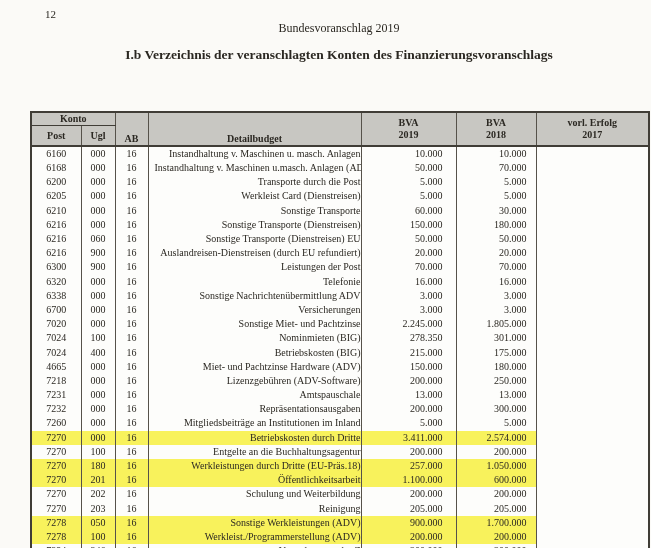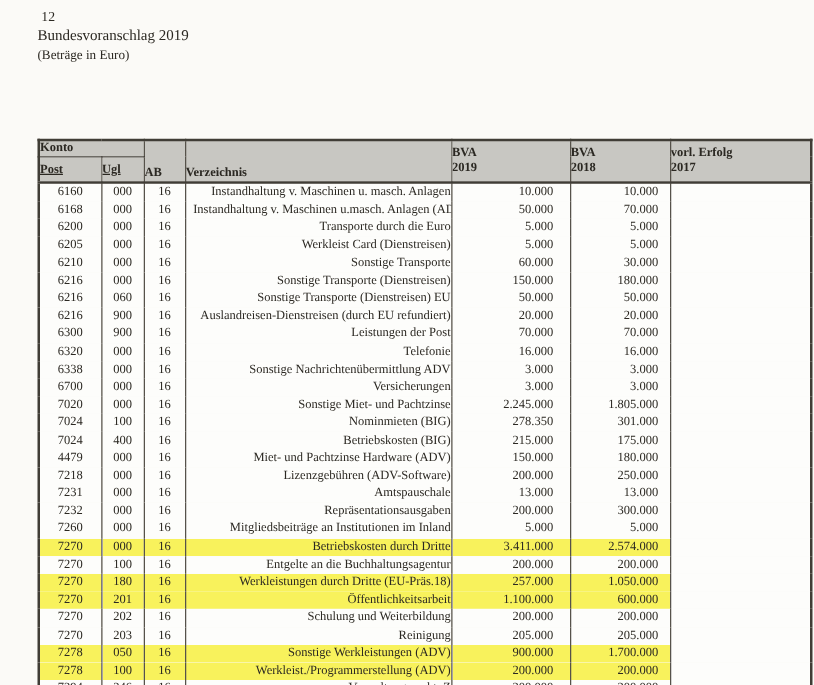"12" .pagenum { left: 33px -> 45px }
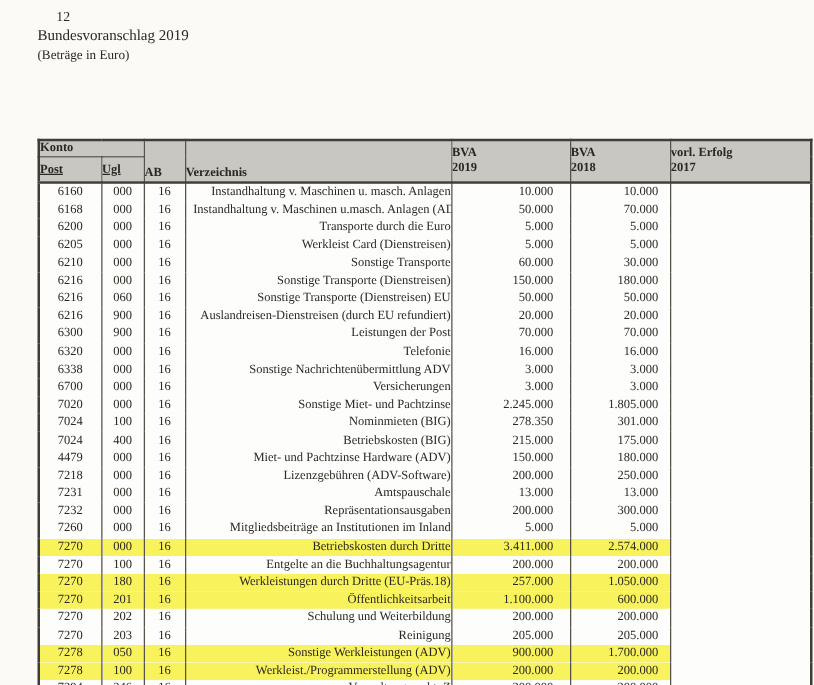"Bundesvoranschlag 2019" .hdr { text-align: left -> center }
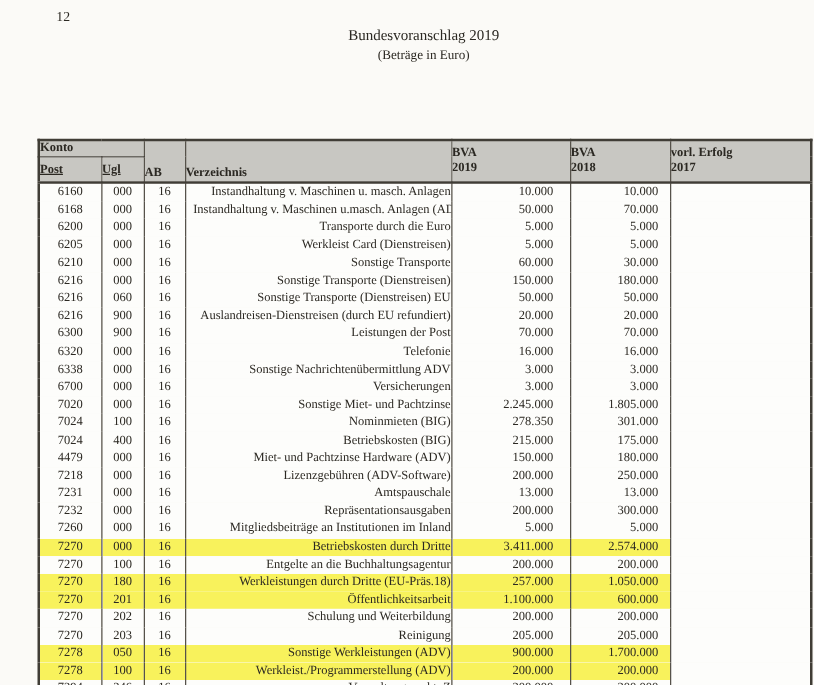"I.b Verzeichnis der veranschlagten" div.main-title { html: none -> <div>I.b Verzeichnis der veranschlagten Konten des Finanzierungsvoranschlags</div> }
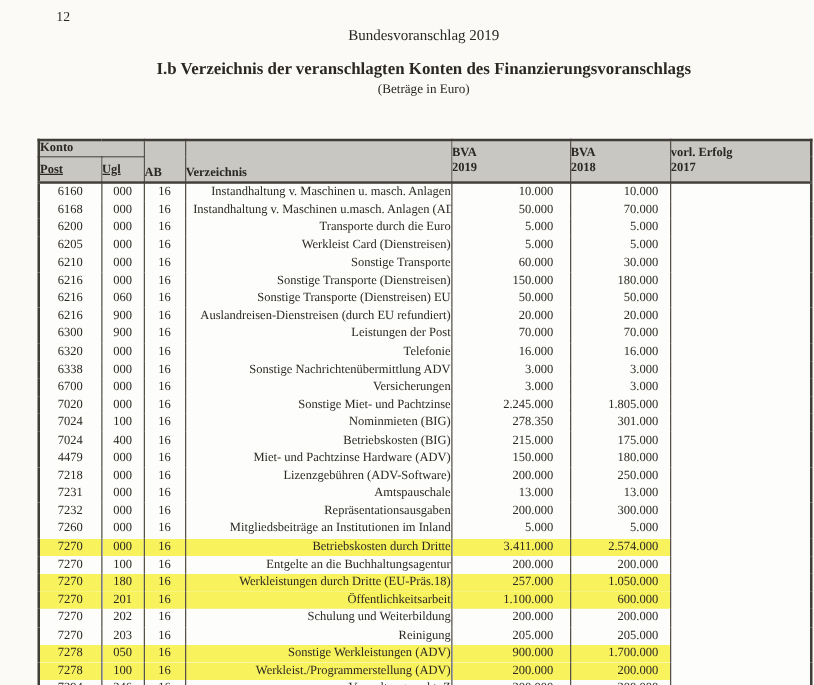"(Beträge in Euro)" div.betraege { html: <div>(Beträge in Euro)</div> -> none }
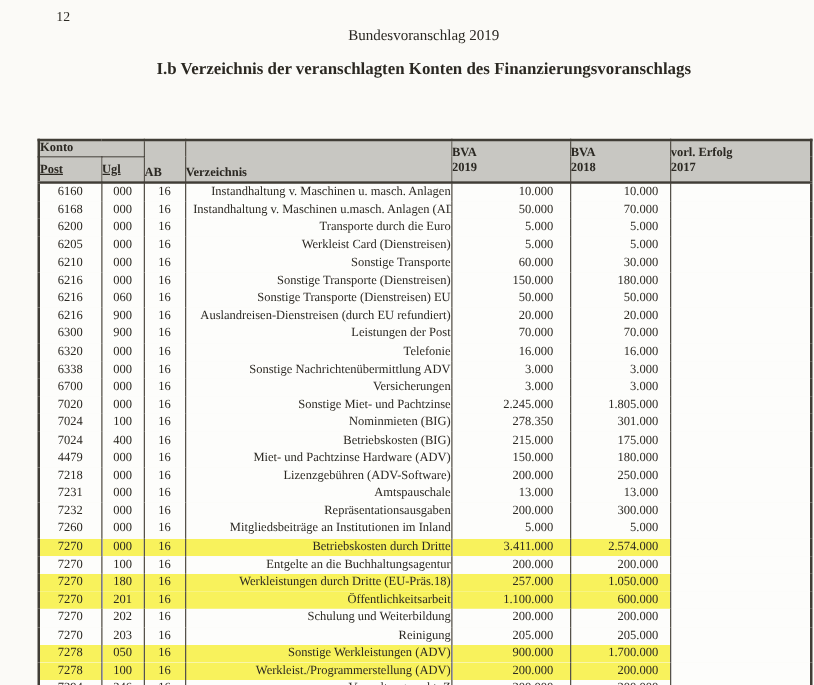"Konto" thead th { text-align: left -> center }
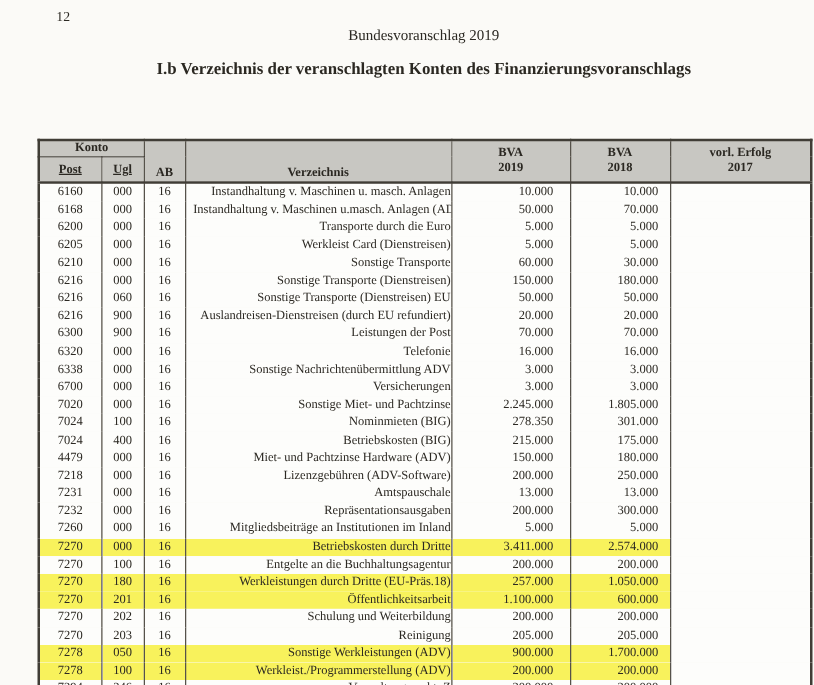"Post" th.sub { text-decoration: underline -> none }
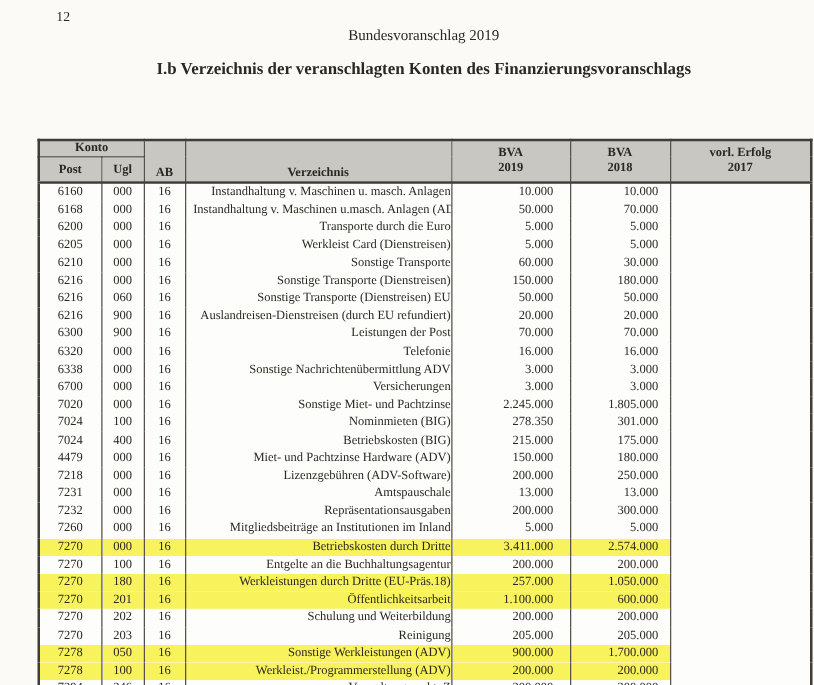"Verzeichnis" th.tall { text: Verzeichnis -> Detailbudget }
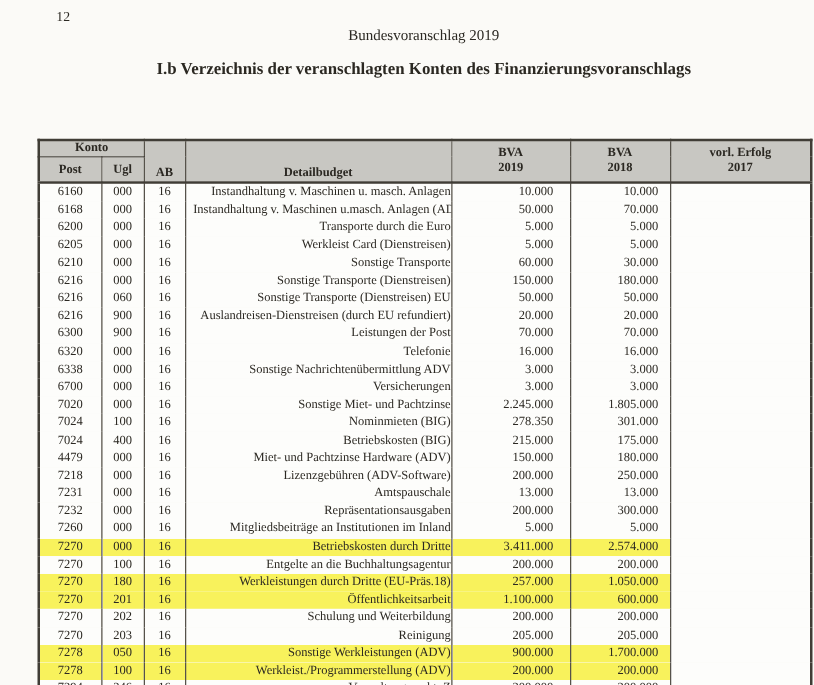"Transporte durch die Euro" td.c-bez { text: Euro -> Post }
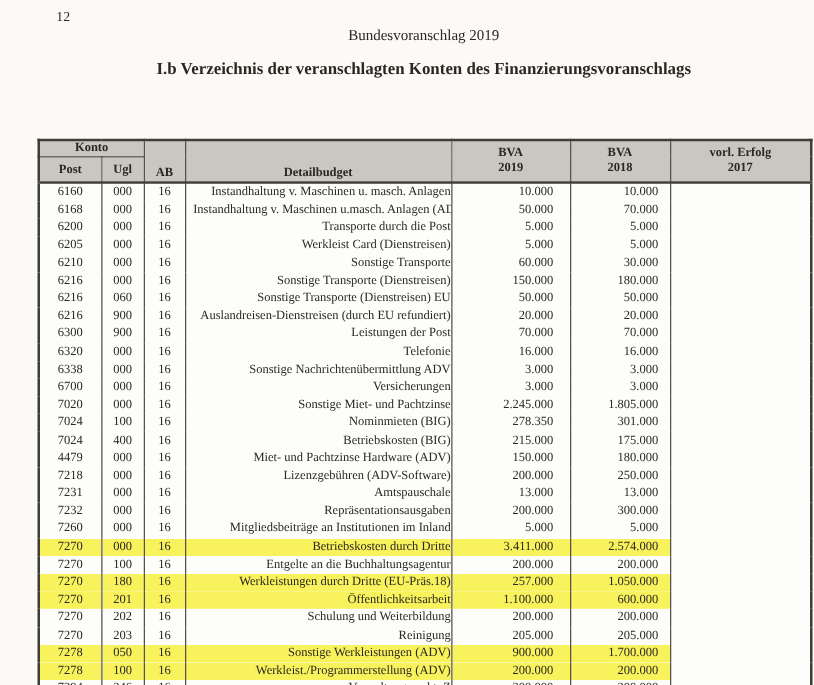"4479" td.c-post { text: 4479 -> 4665 }
